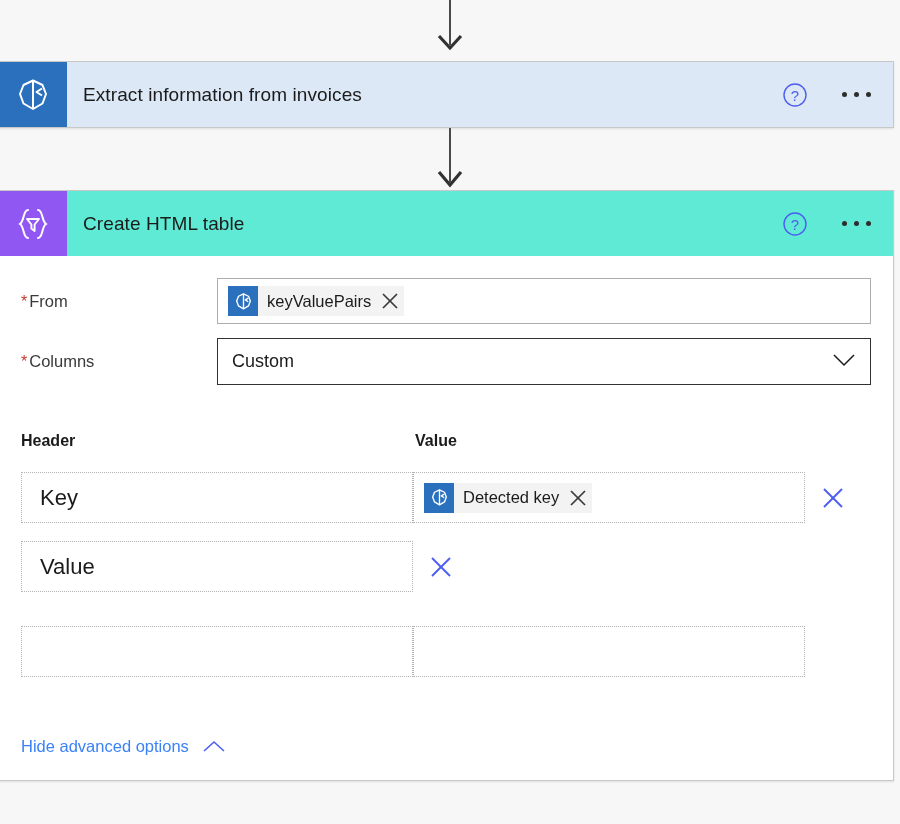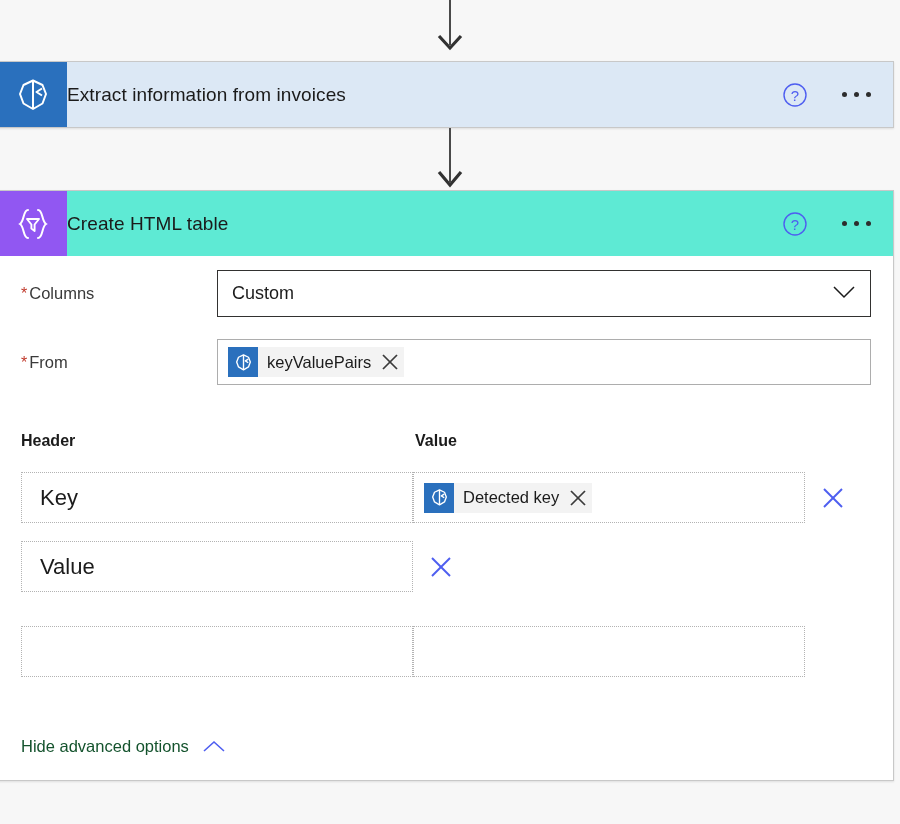"Extract information from invoices" .card-title { padding-left: none -> 16px }
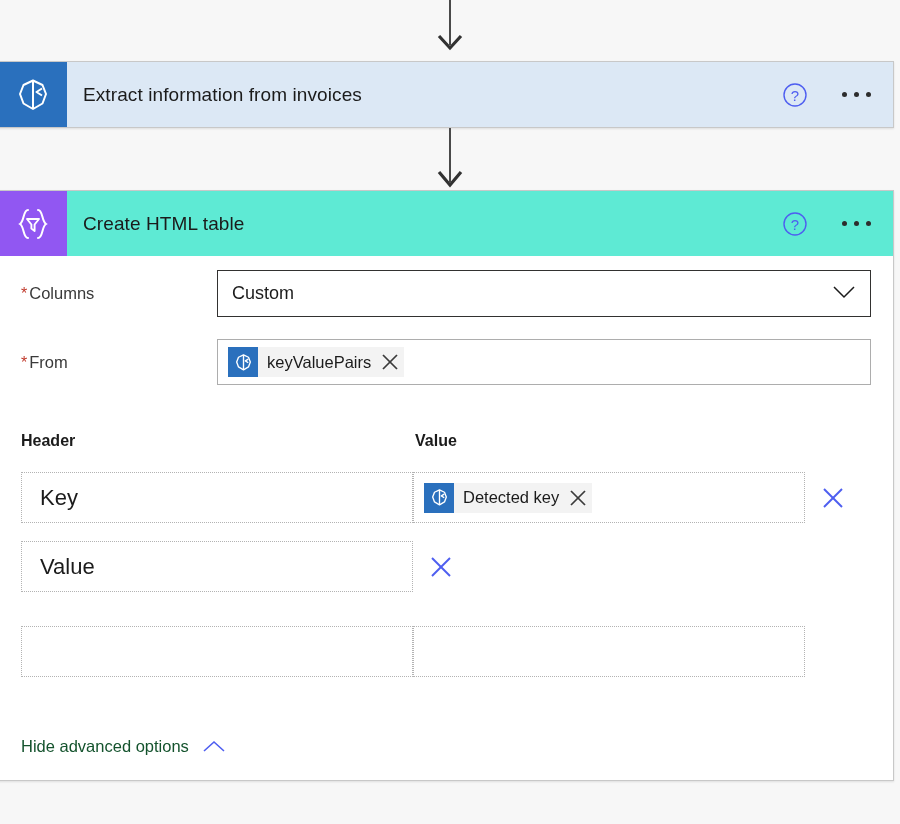"*Columns" div.field-row { order: before "*From" -> after "*From" }
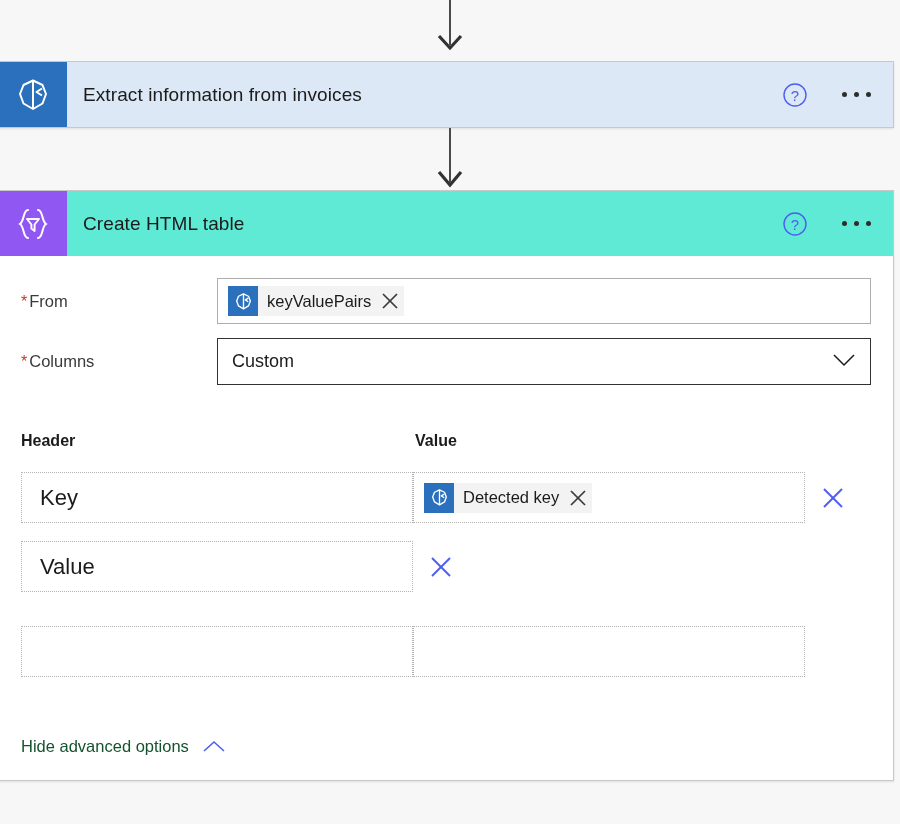"Hide advanced options" .adv-link { color: #14532d -> #3b82f6 }
